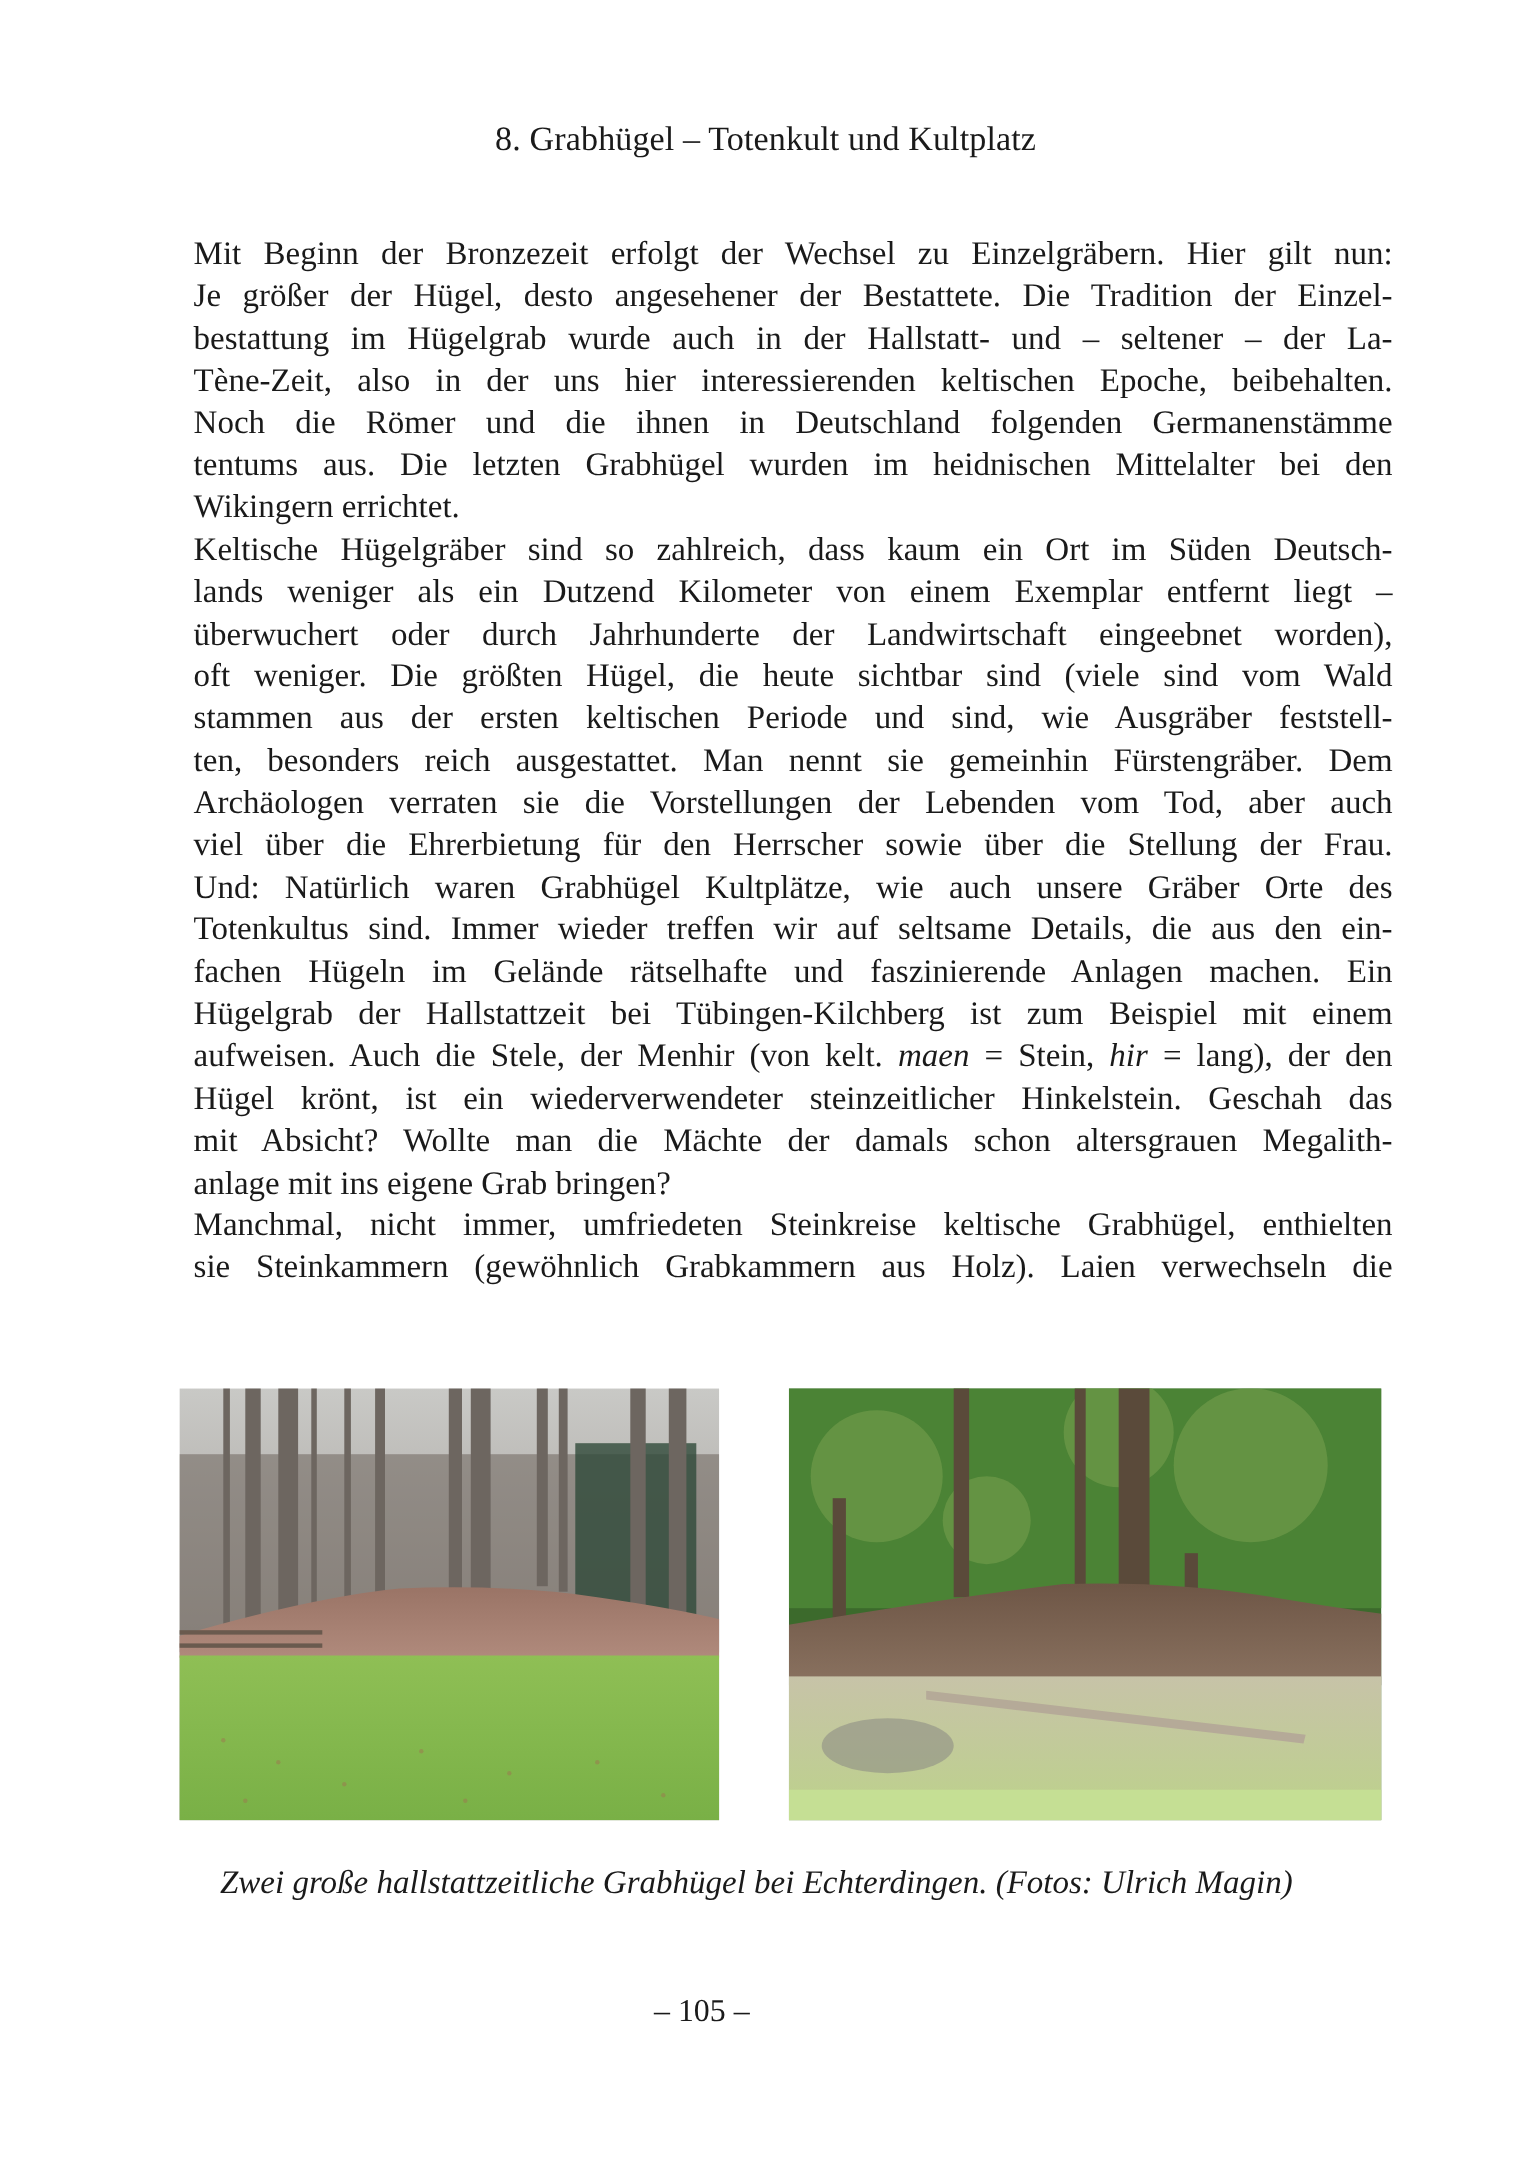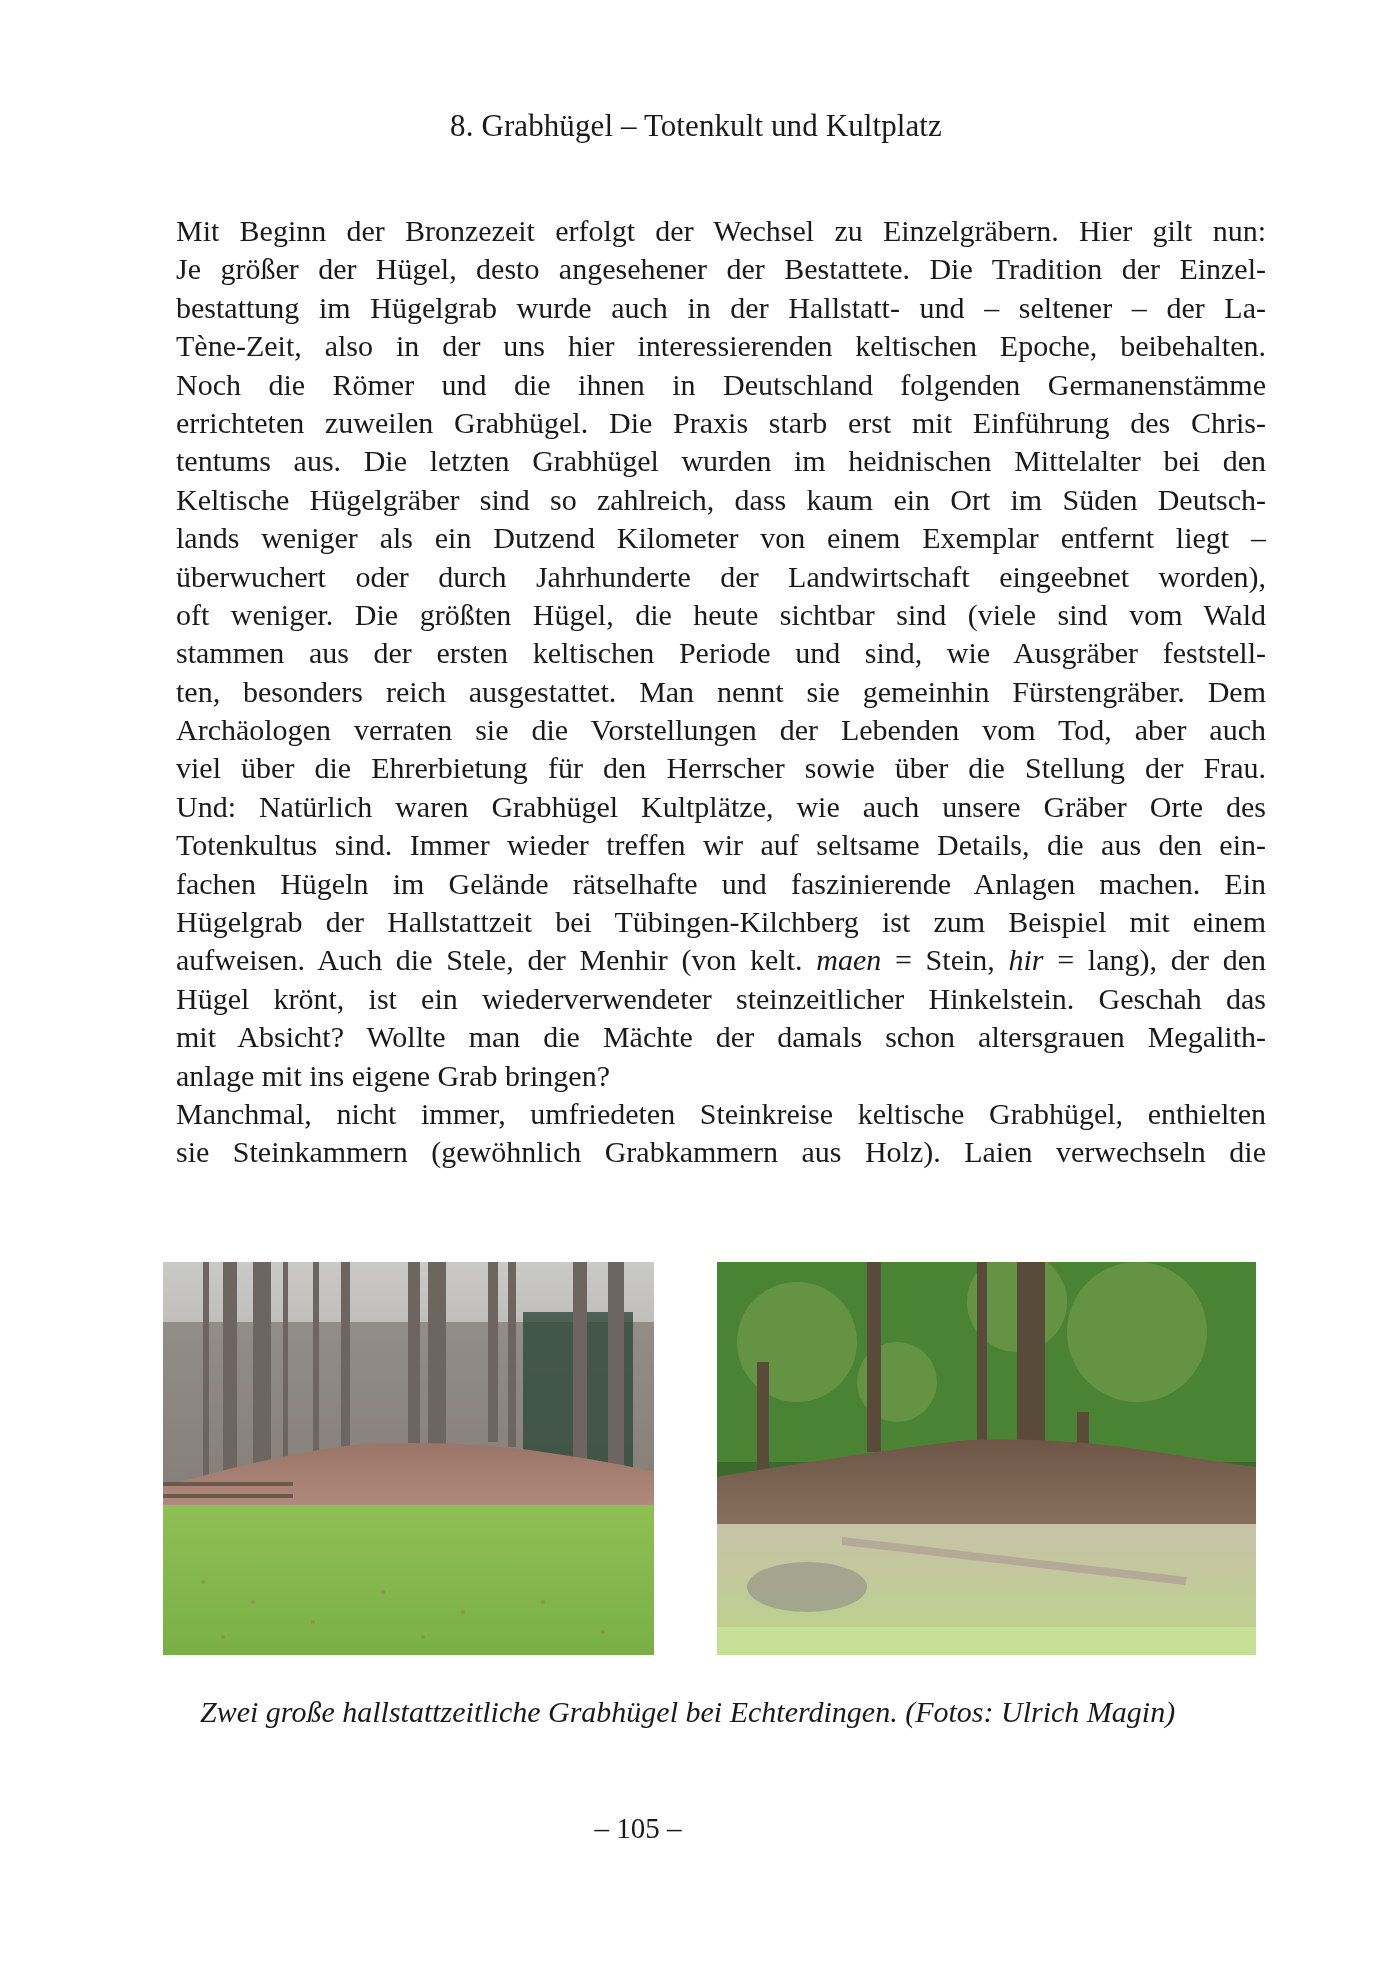"errichteten zuweilen Grabhügel. Die" span.line { html: <span>errichteten zuweilen Grabhügel. Die Praxis starb erst mit Einführung des Chris-</span> -> none }
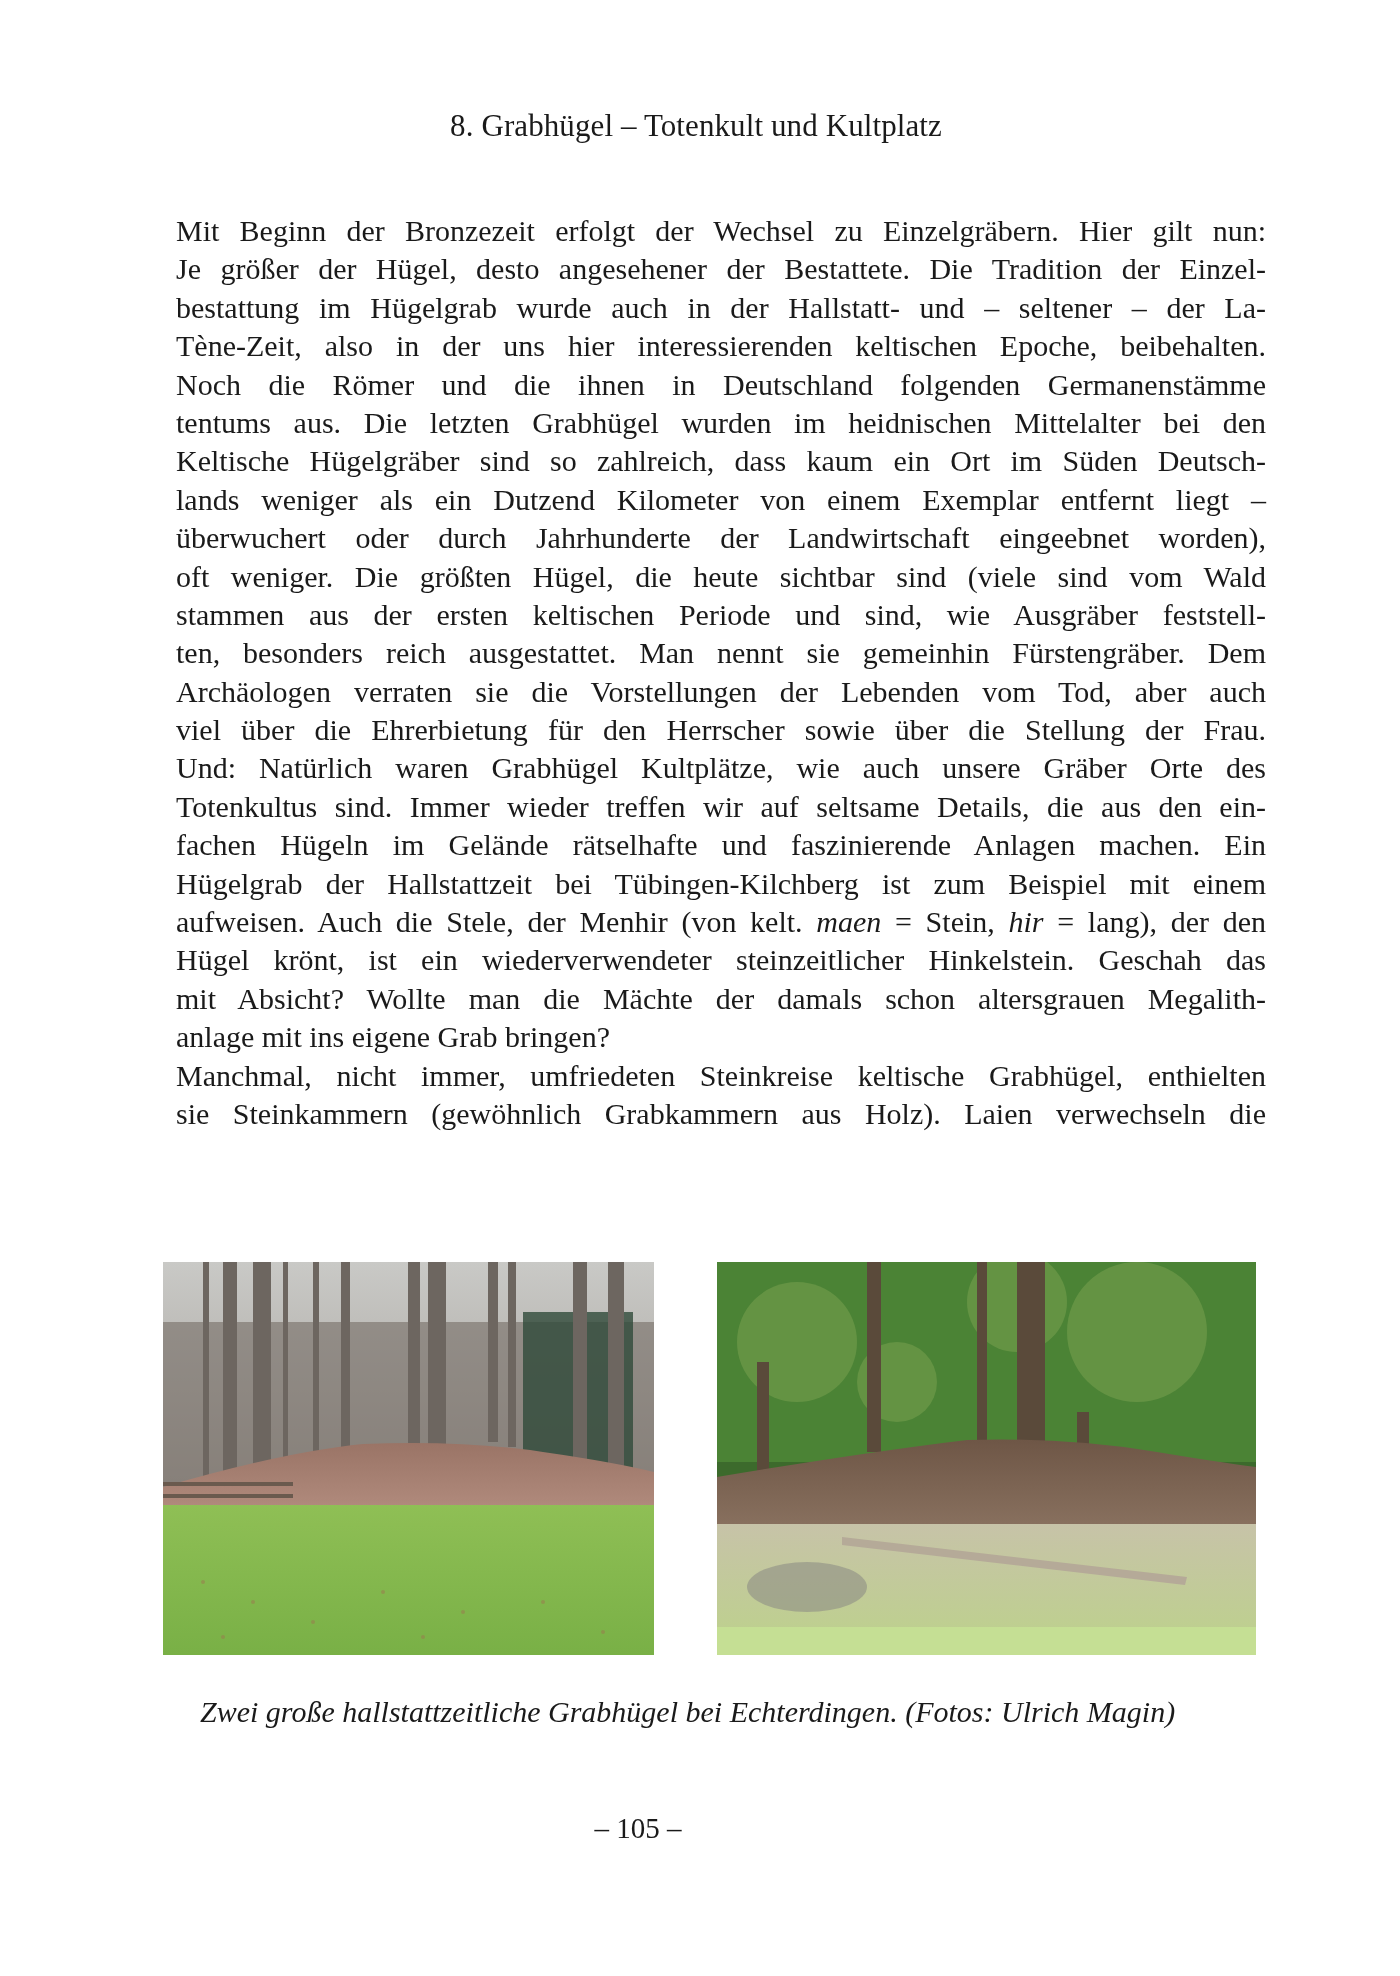"Wikingern errichtet." span.line { html: none -> <span>Wikingern errichtet.</span> }
